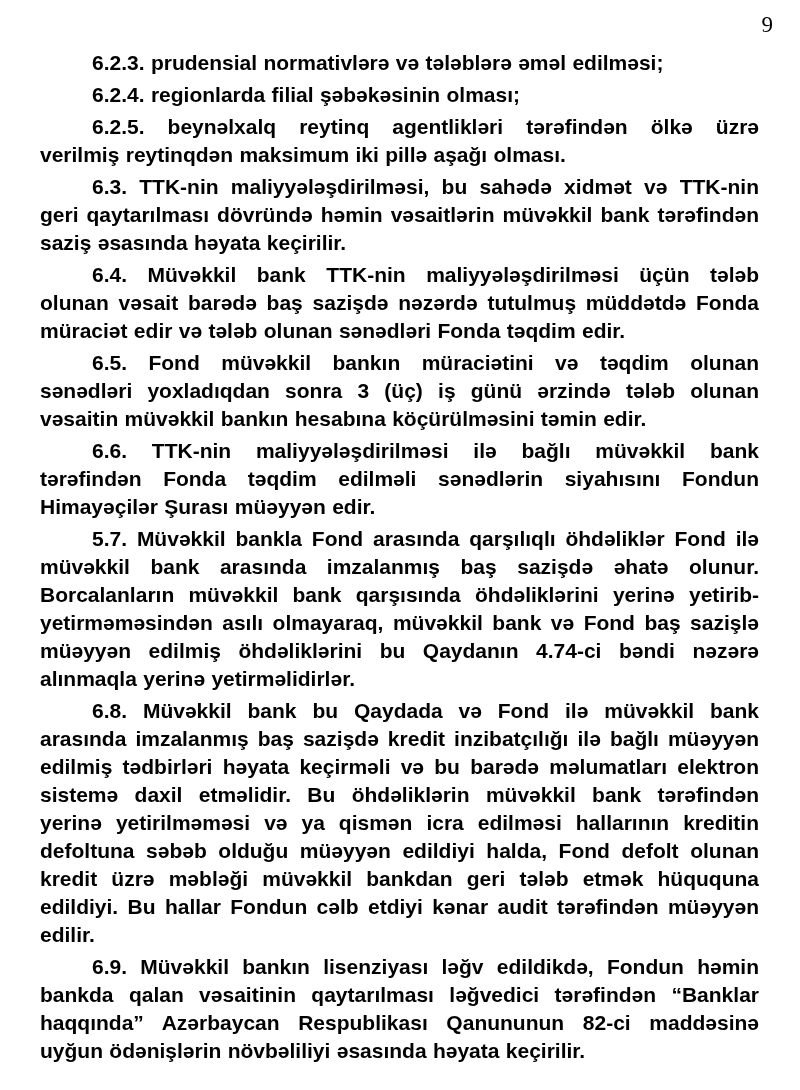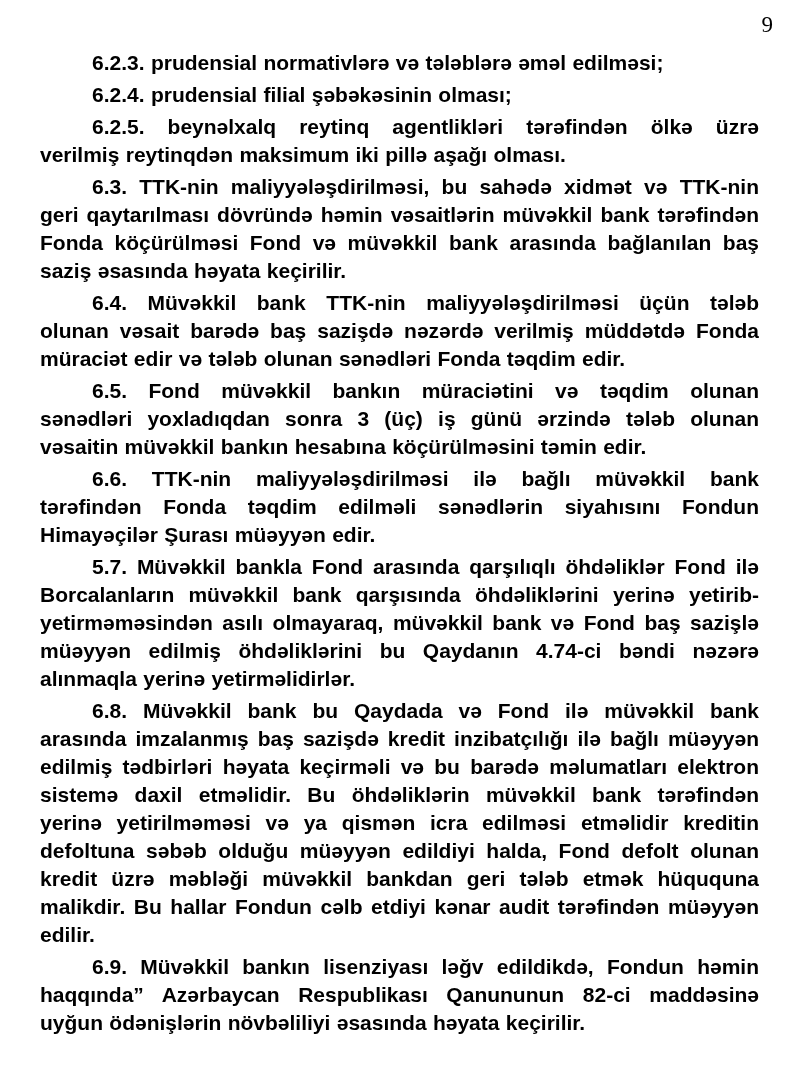"6.2.4. prudensial filial şəbəkəsinin" div.line { text: prudensial -> regionlarda }
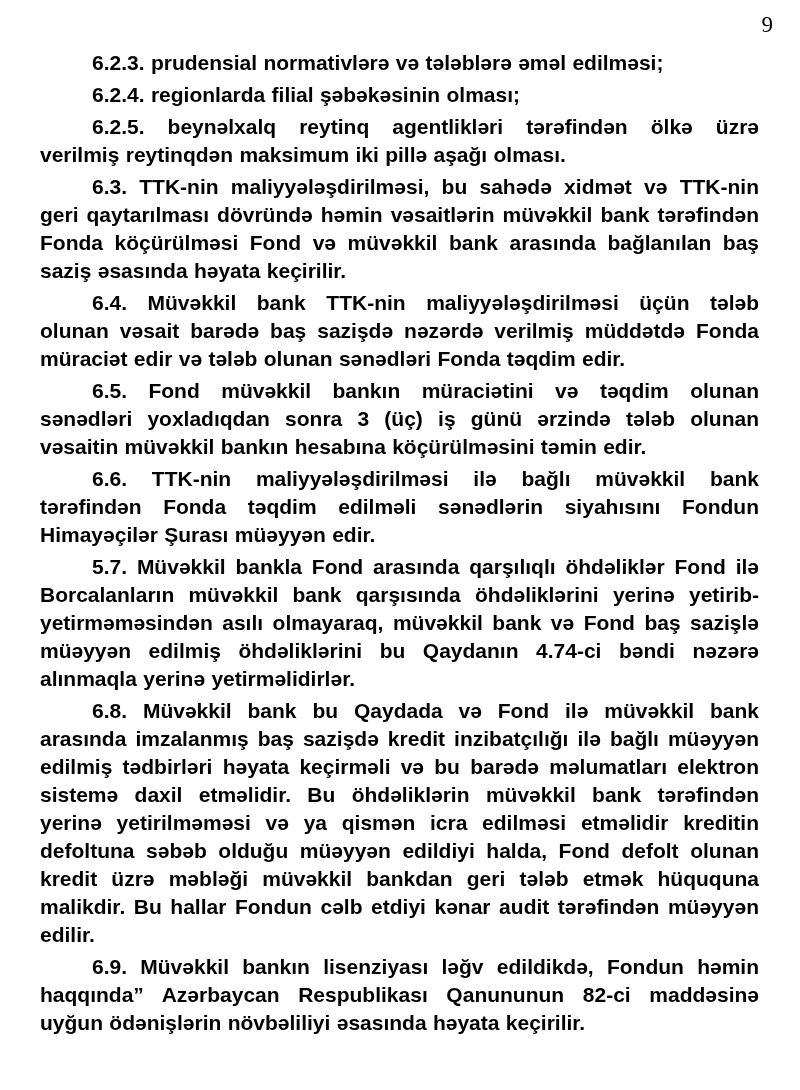"Fonda köçürülməsi Fond və müvəkkil" div.line { html: <div>Fonda köçürülməsi Fond və müvəkkil bank arasında bağlanılan baş</div> -> none }
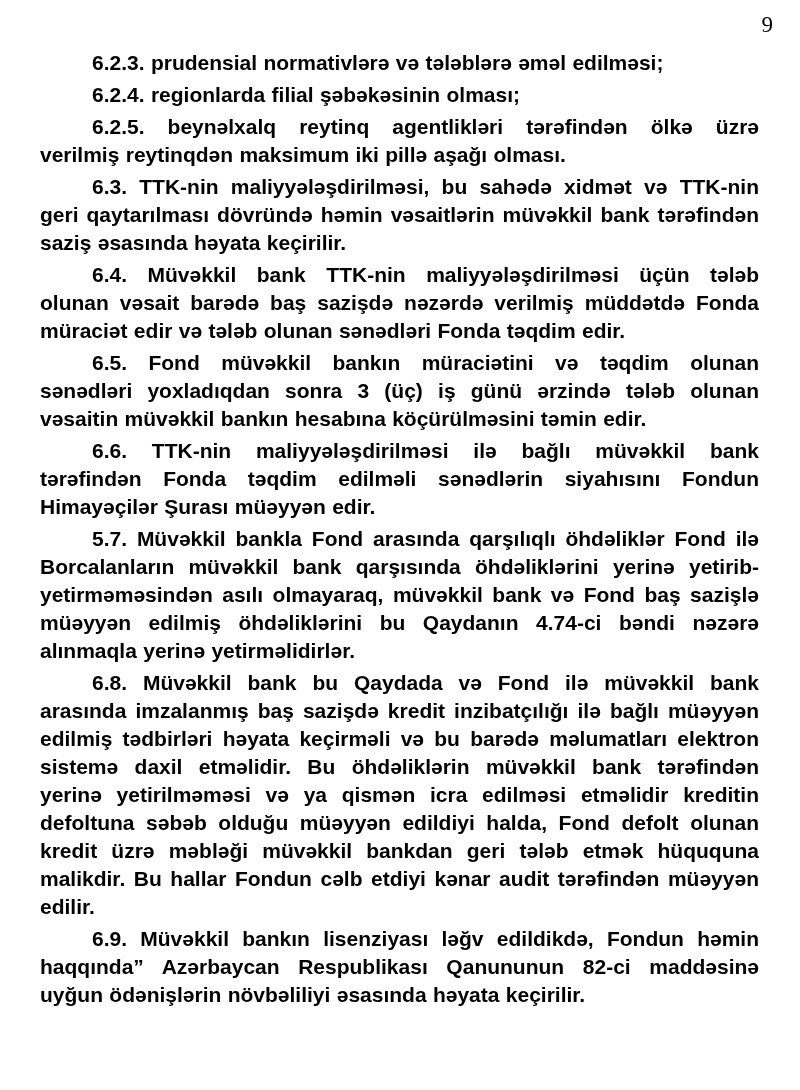"olunan vəsait barədə baş sazişdə" div.line { text: verilmiş -> tutulmuş }
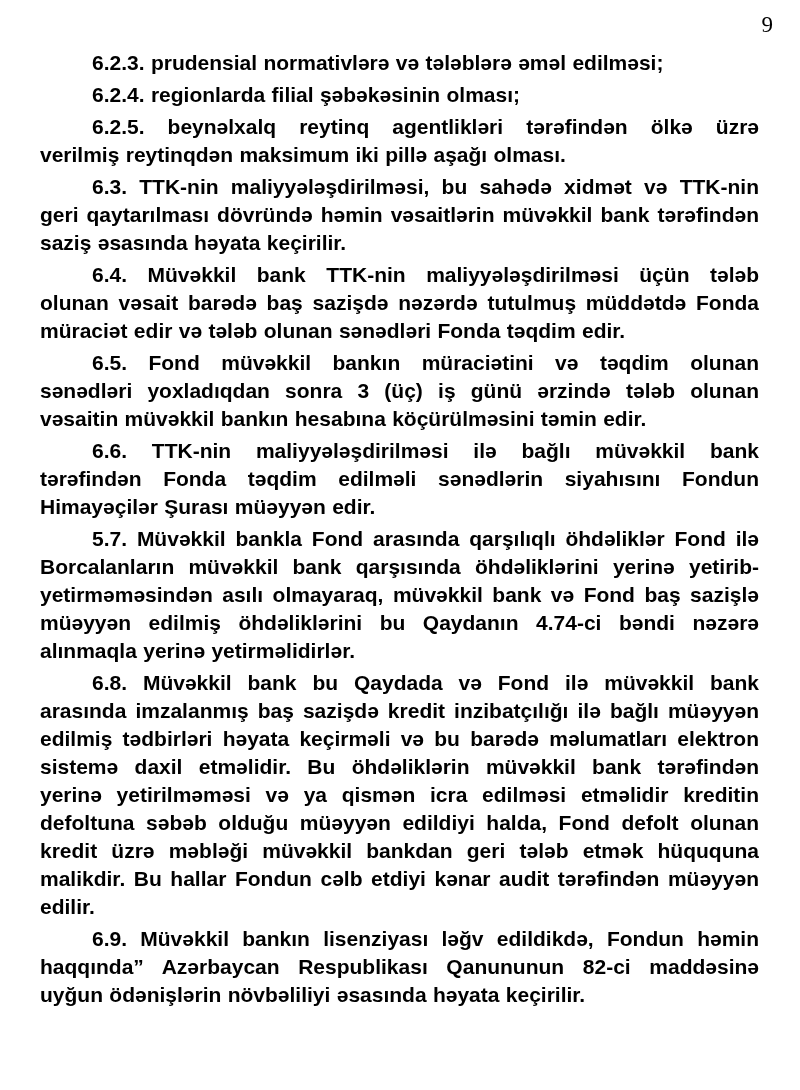"müvəkkil bank arasında imzalanmış baş" div.line { html: none -> <div>müvəkkil bank arasında imzalanmış baş sazişdə əhatə olunur.</div> }
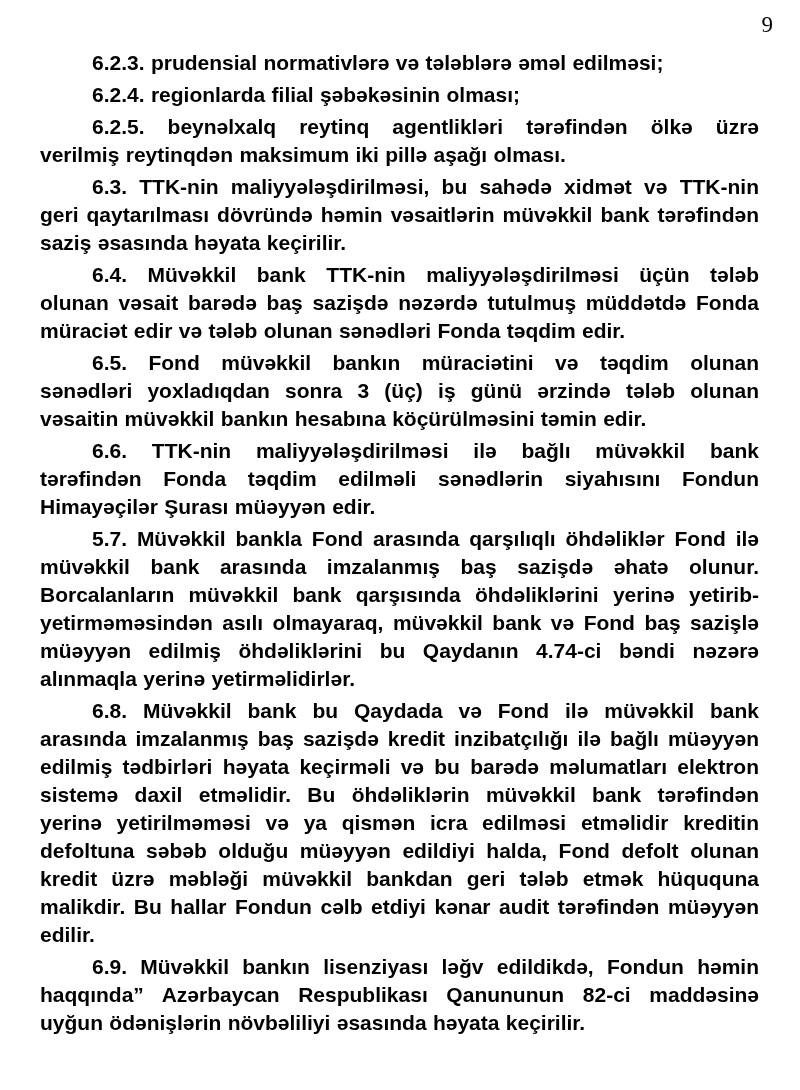"yerinə yetirilməməsi və ya qismən" div.line { text: etməlidir -> hallarının }
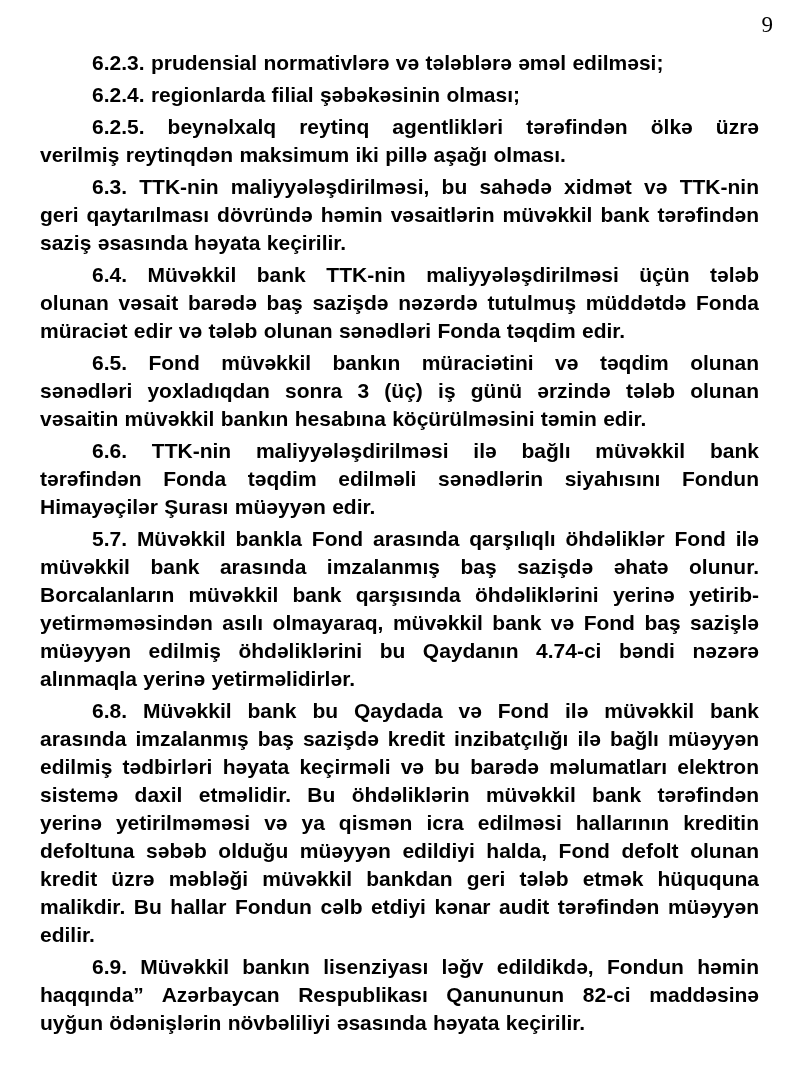"malikdir. Bu hallar Fondun cəlb" div.line { text: malikdir -> edildiyi }
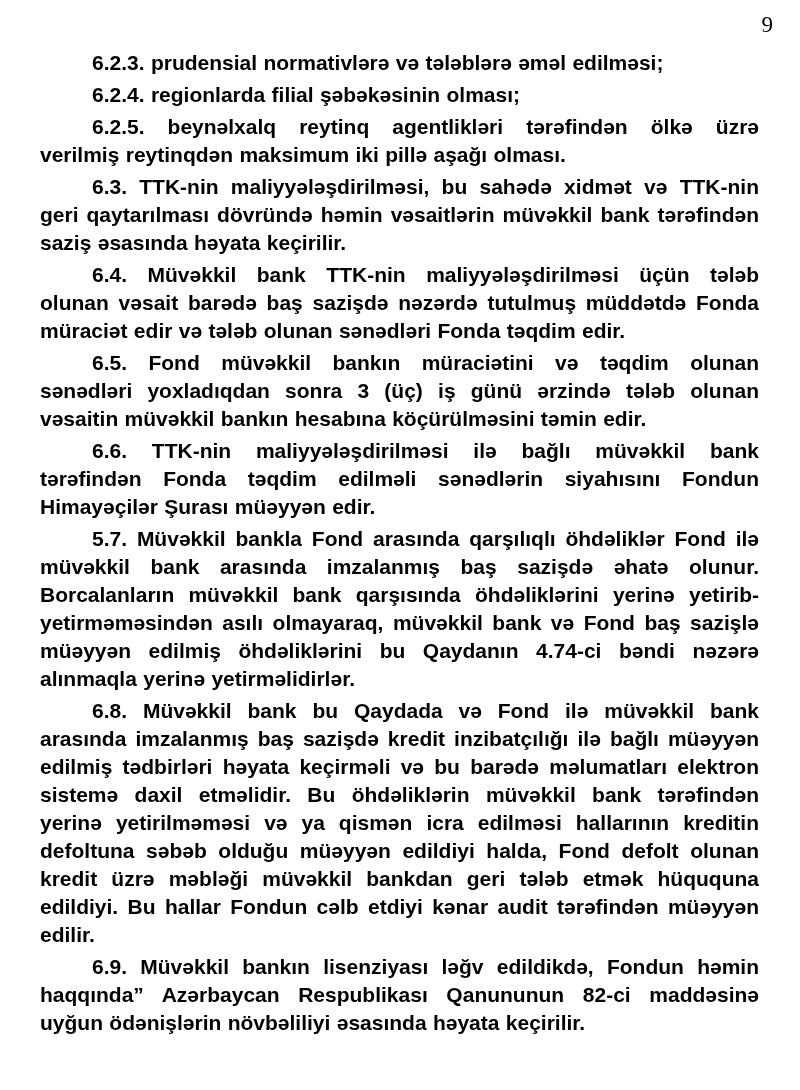"bankda qalan vəsaitinin qaytarılması" div.line { html: none -> <div>bankda qalan vəsaitinin qaytarılması ləğvedici tərəfindən “Banklar</div> }
